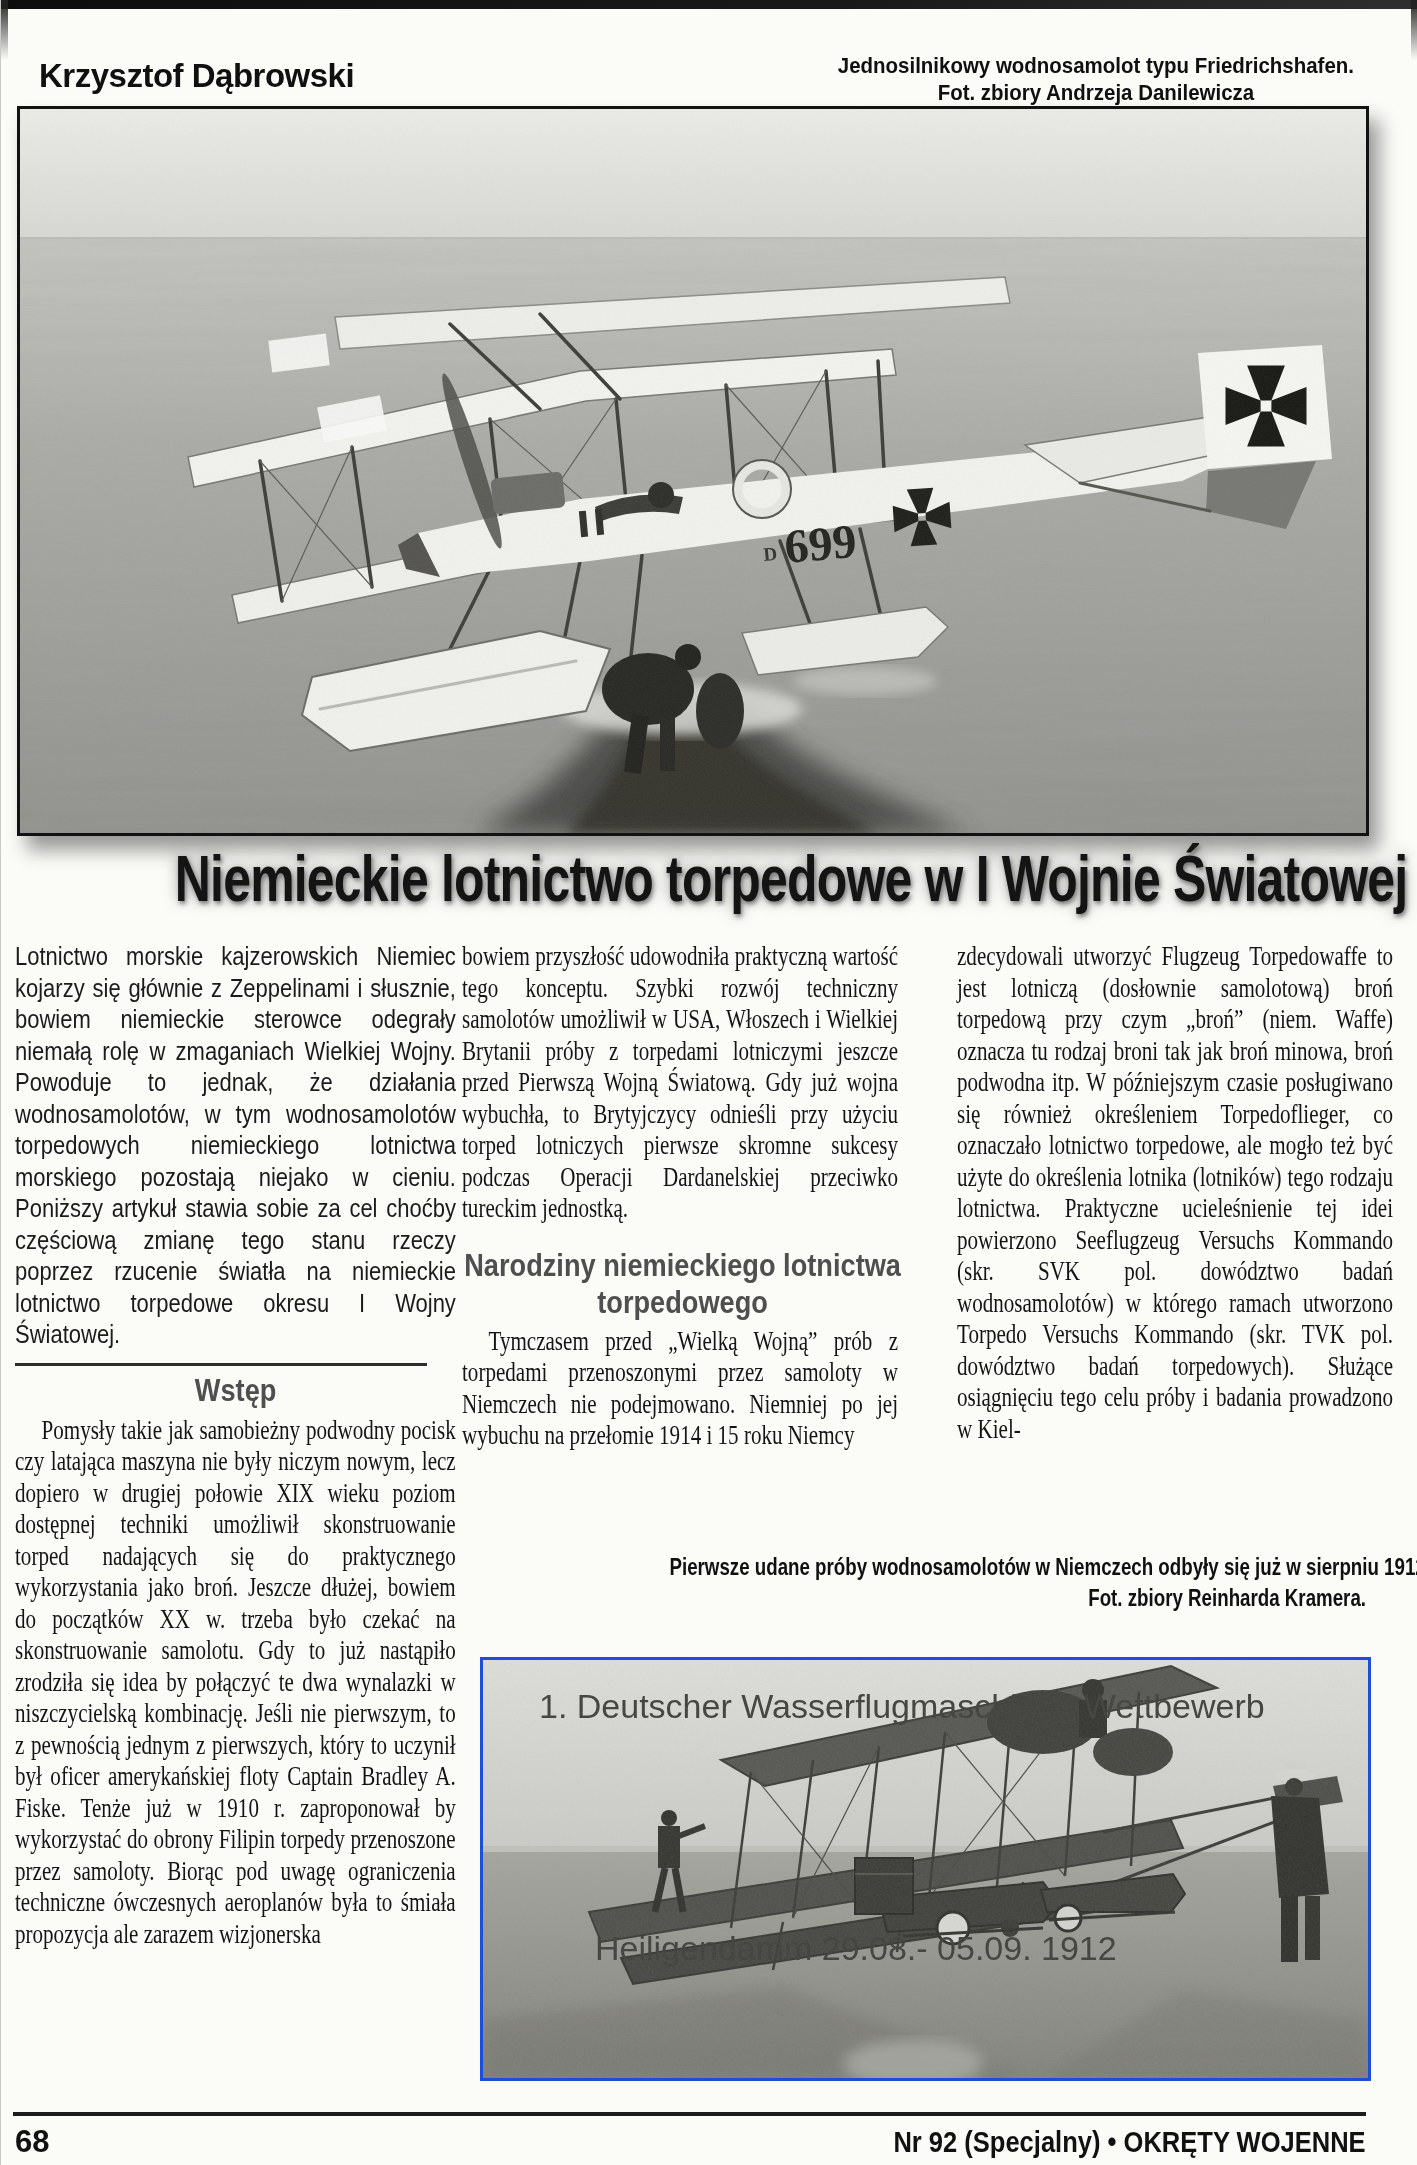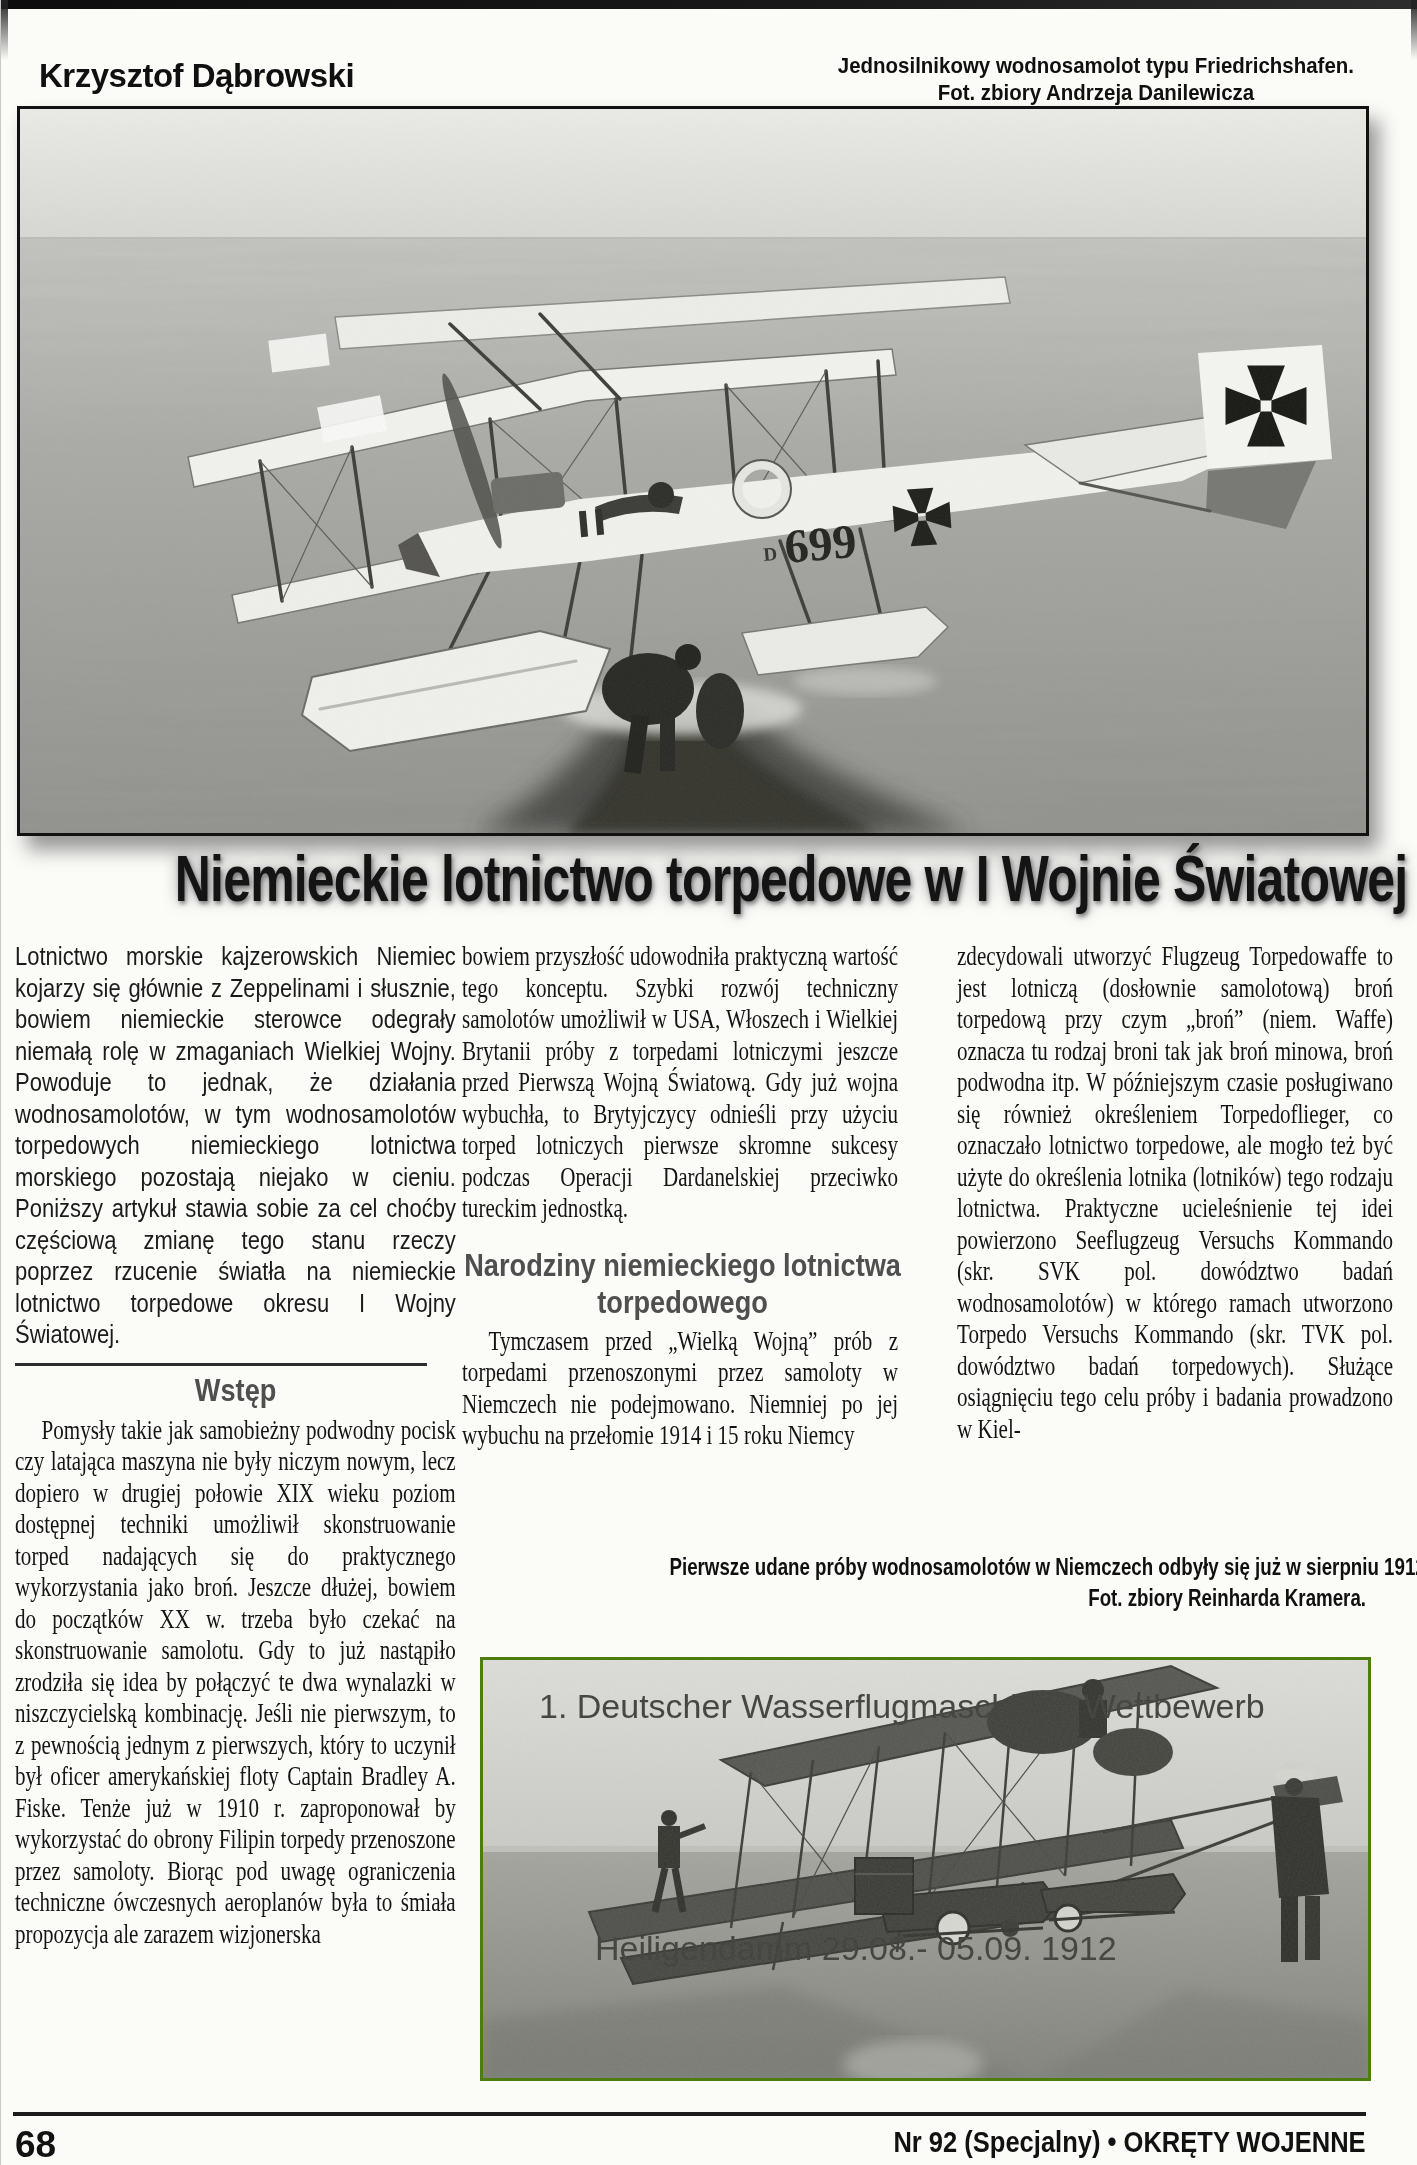"1. Deutscher Wasserflugmaschinen" .bottom-photo { border: 3px solid #4d7c0f -> 3px solid #1d4ed8 }
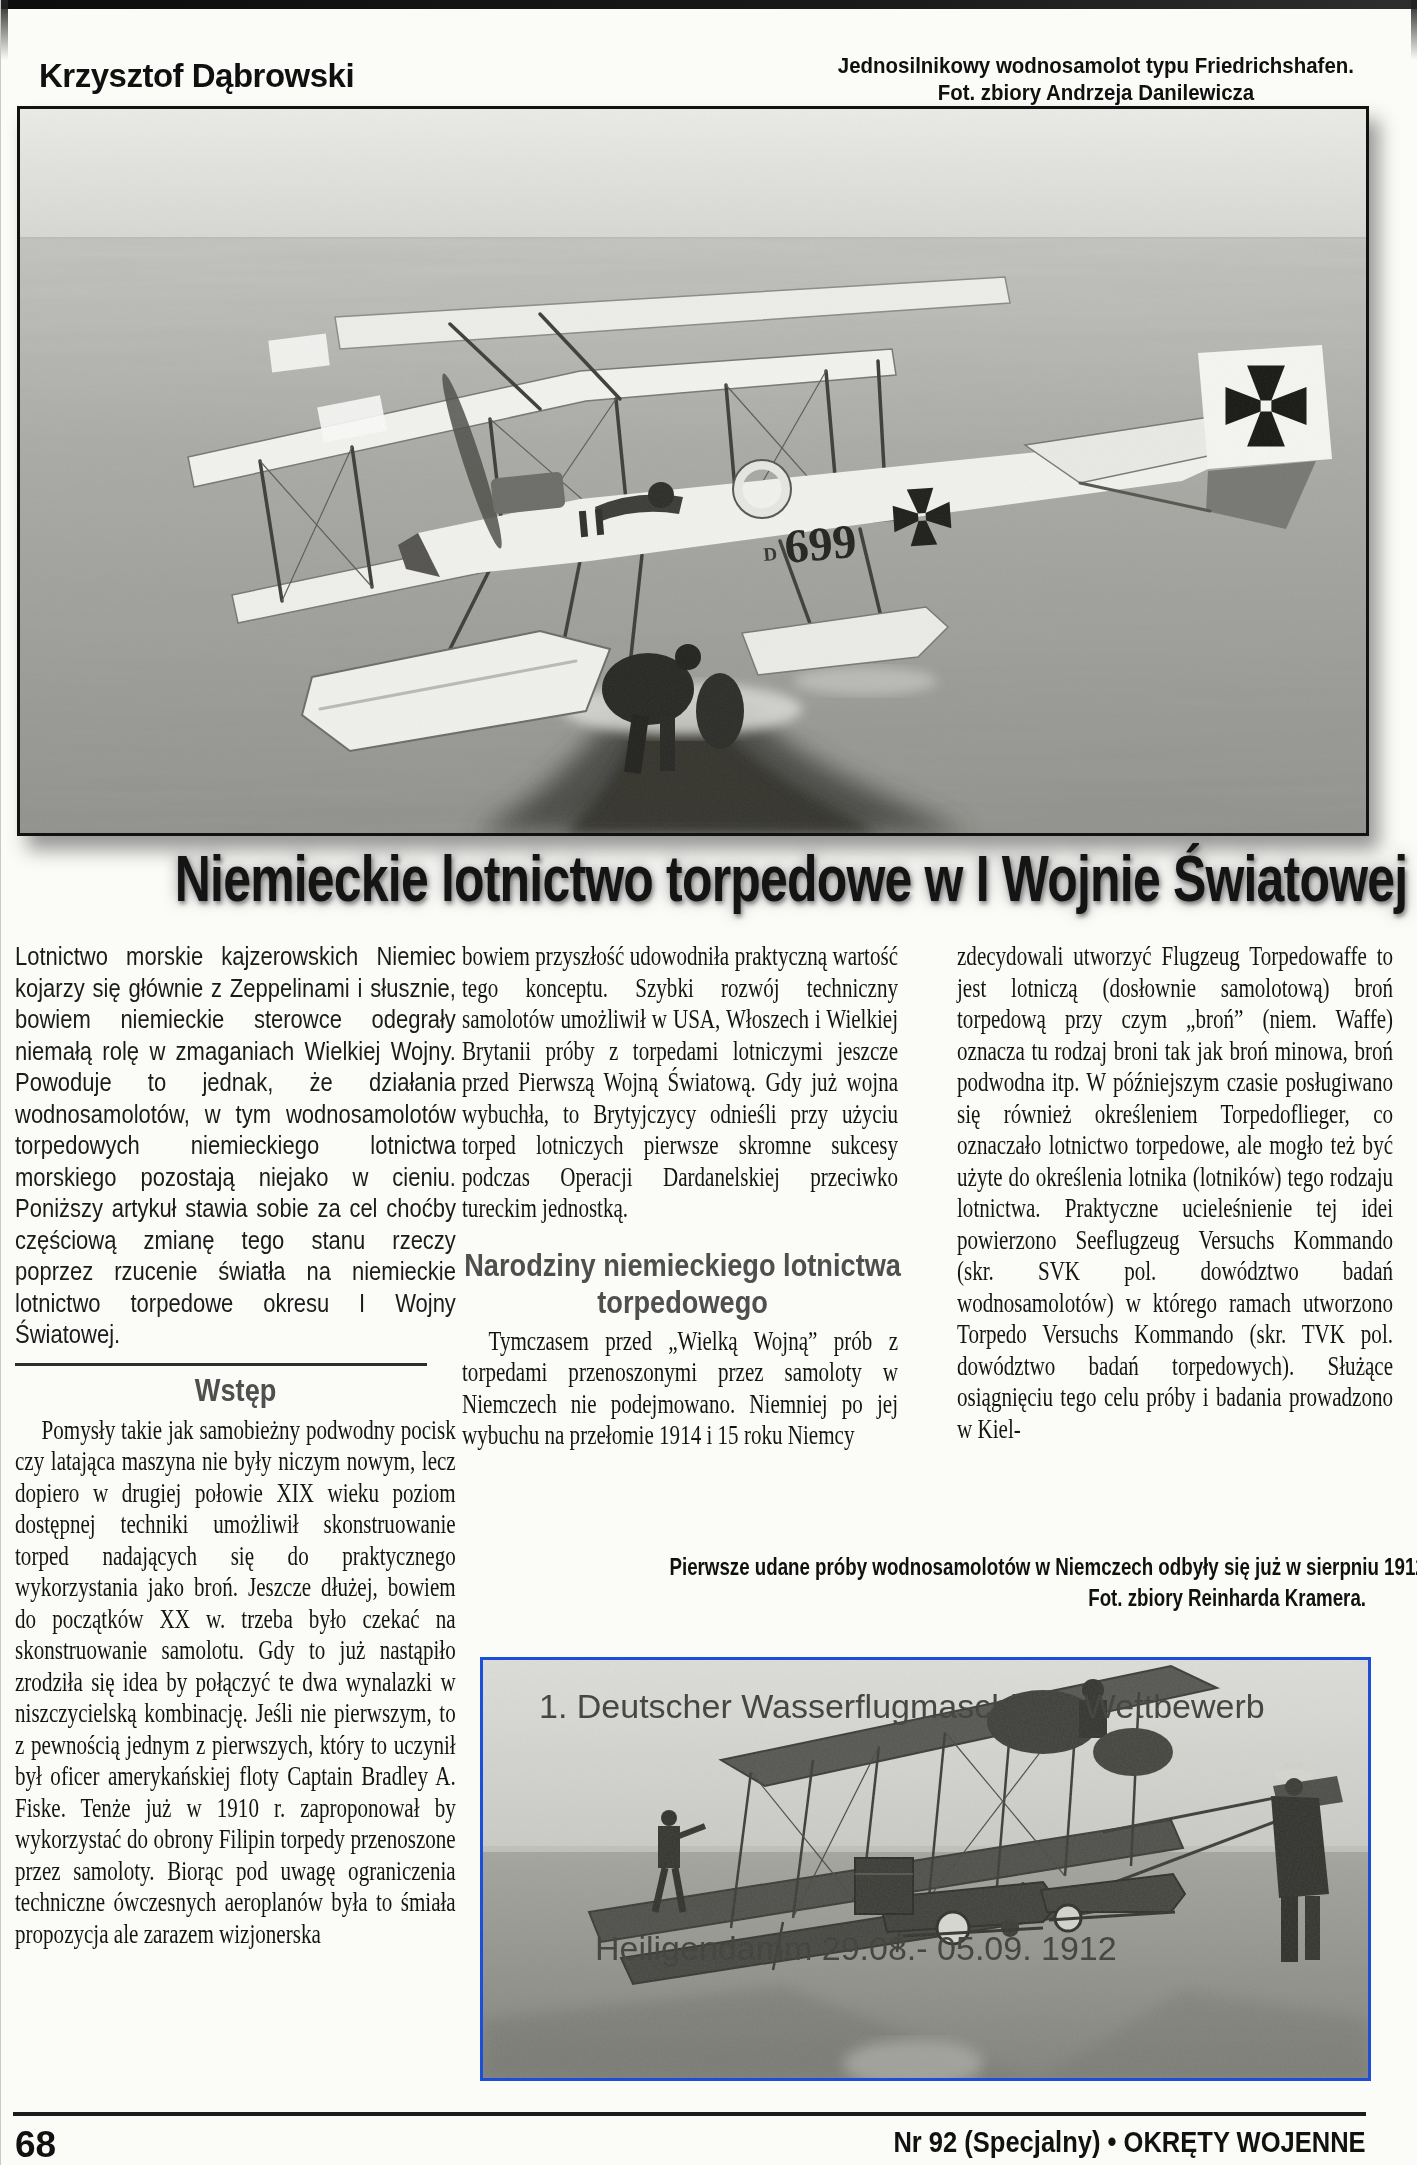"68" .page-number { font-size: 37px -> 31px }
